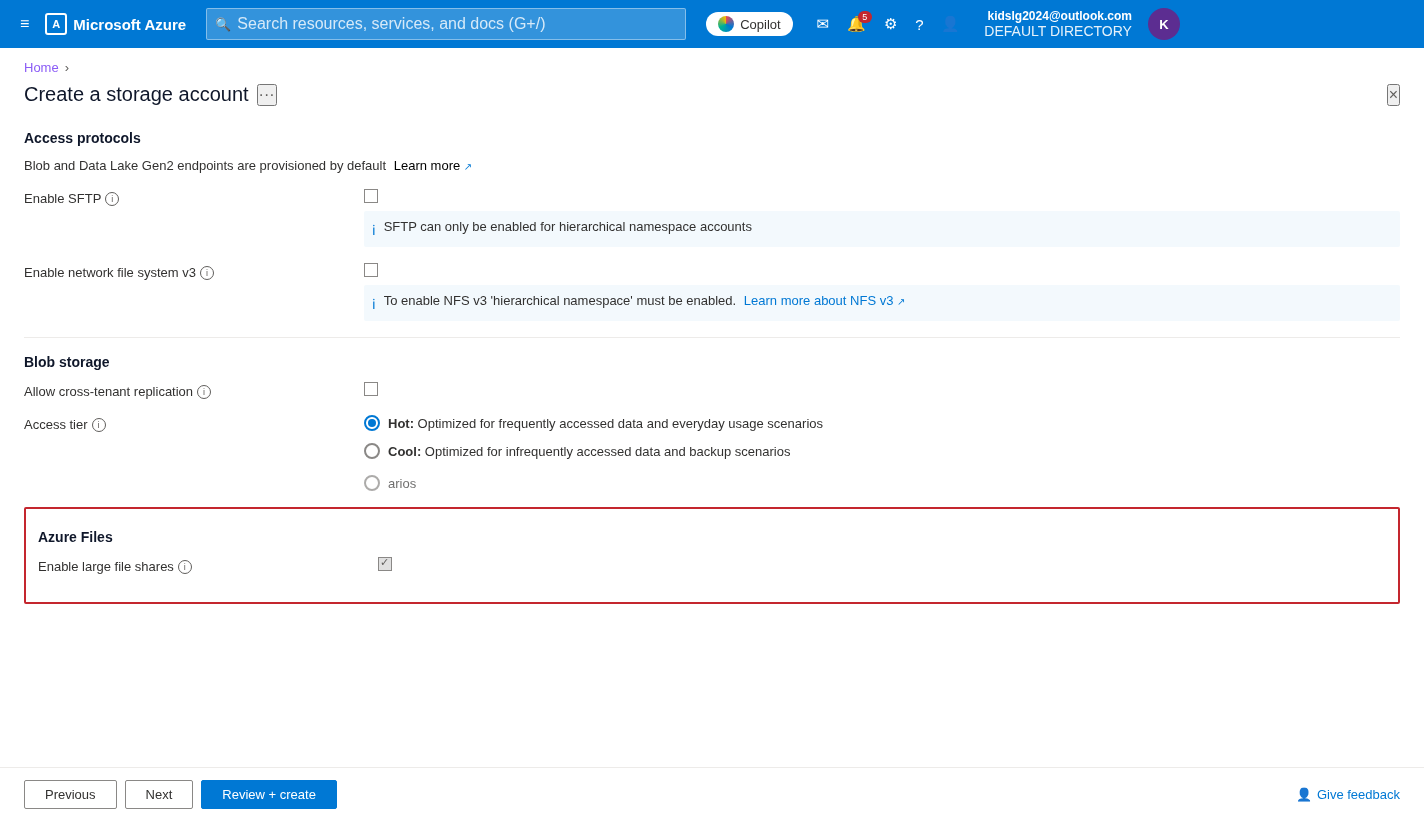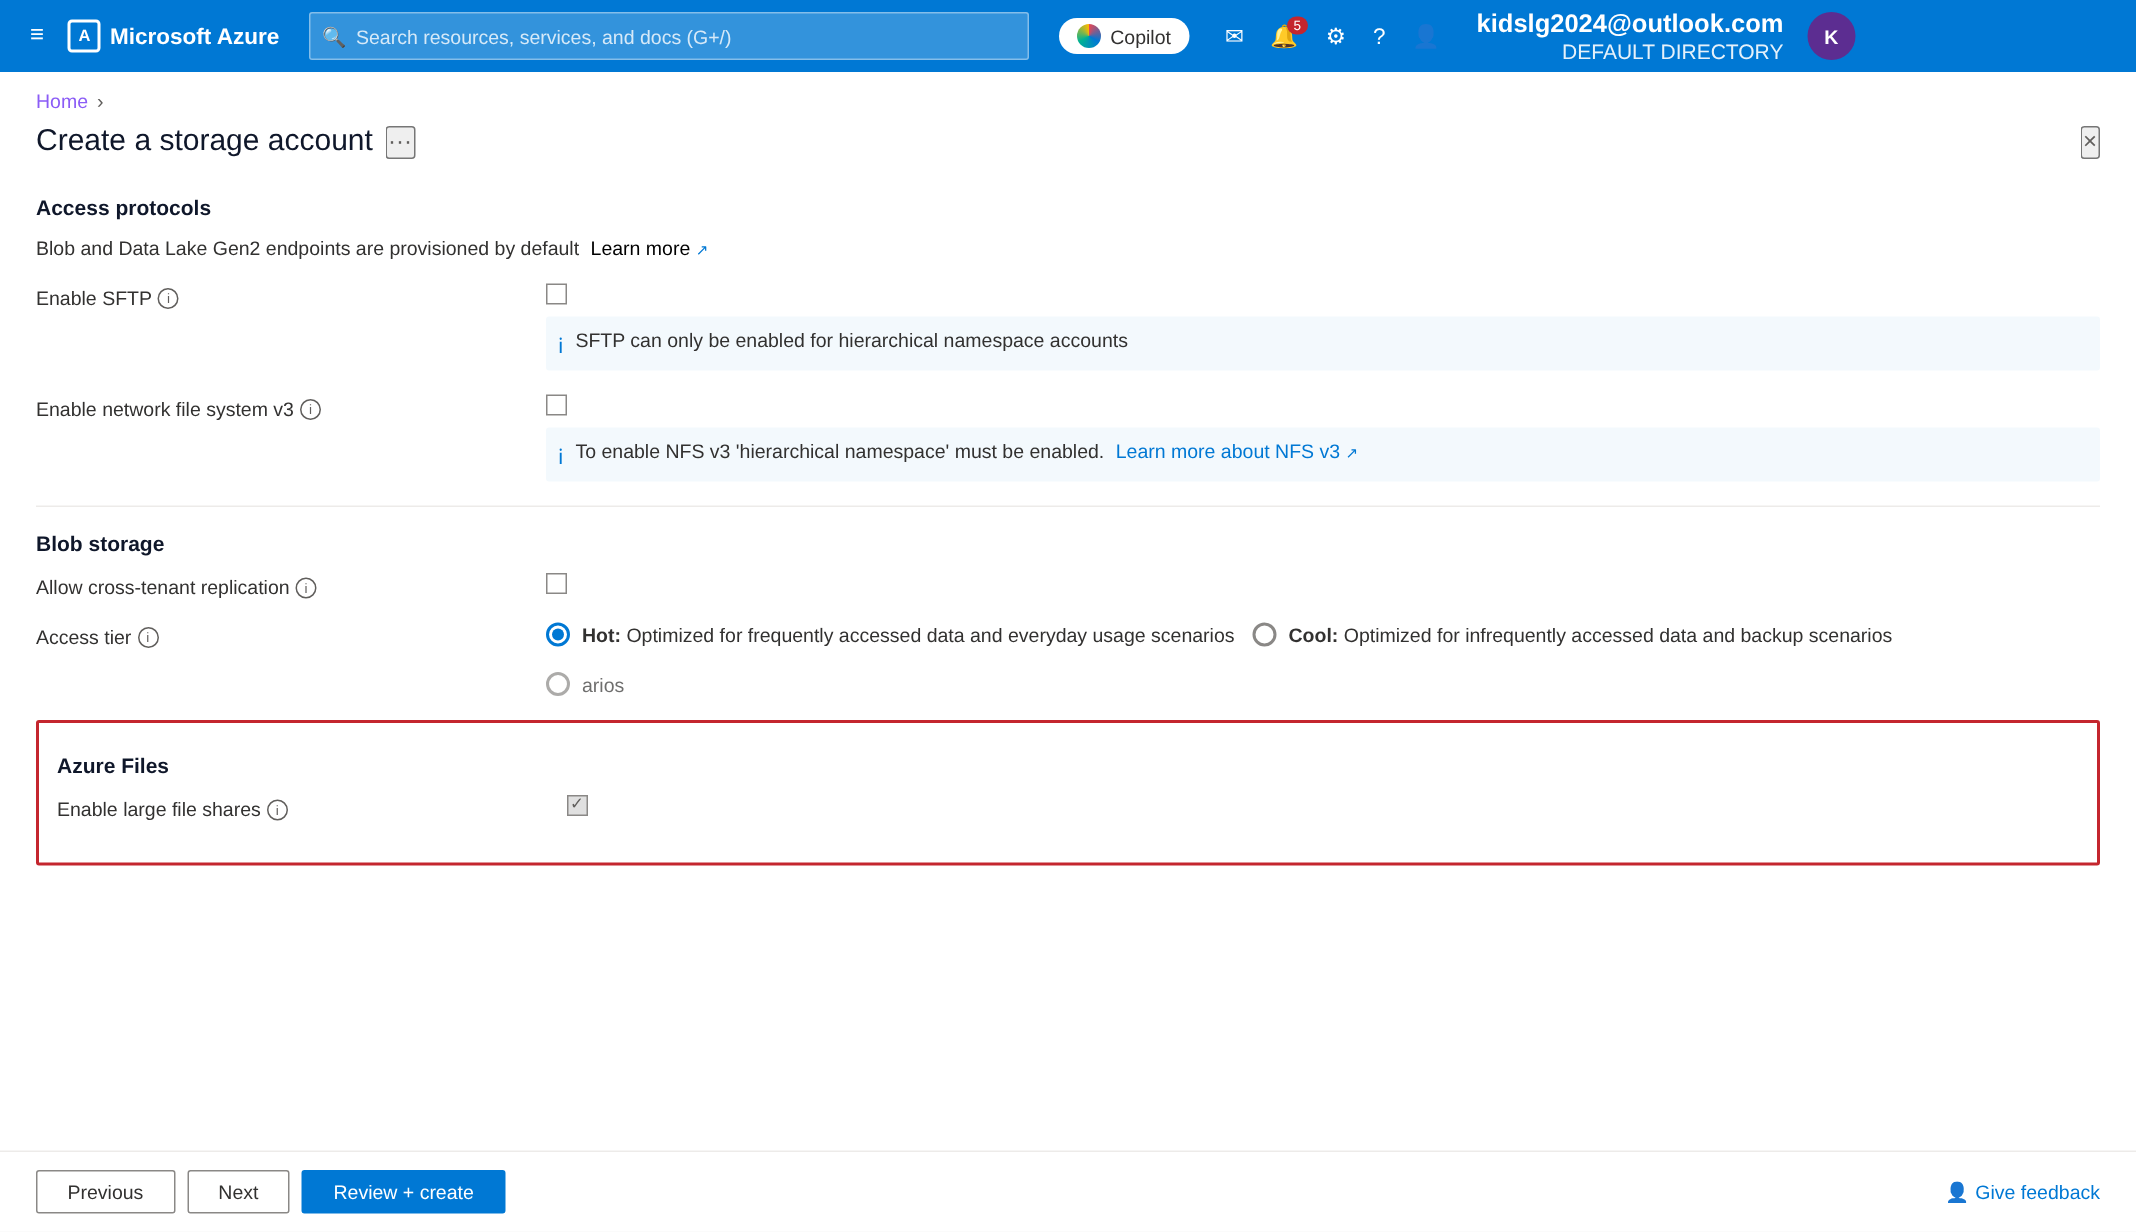"Search resources, services, and docs" .topnav-search input { font-size: 13px -> 16px }
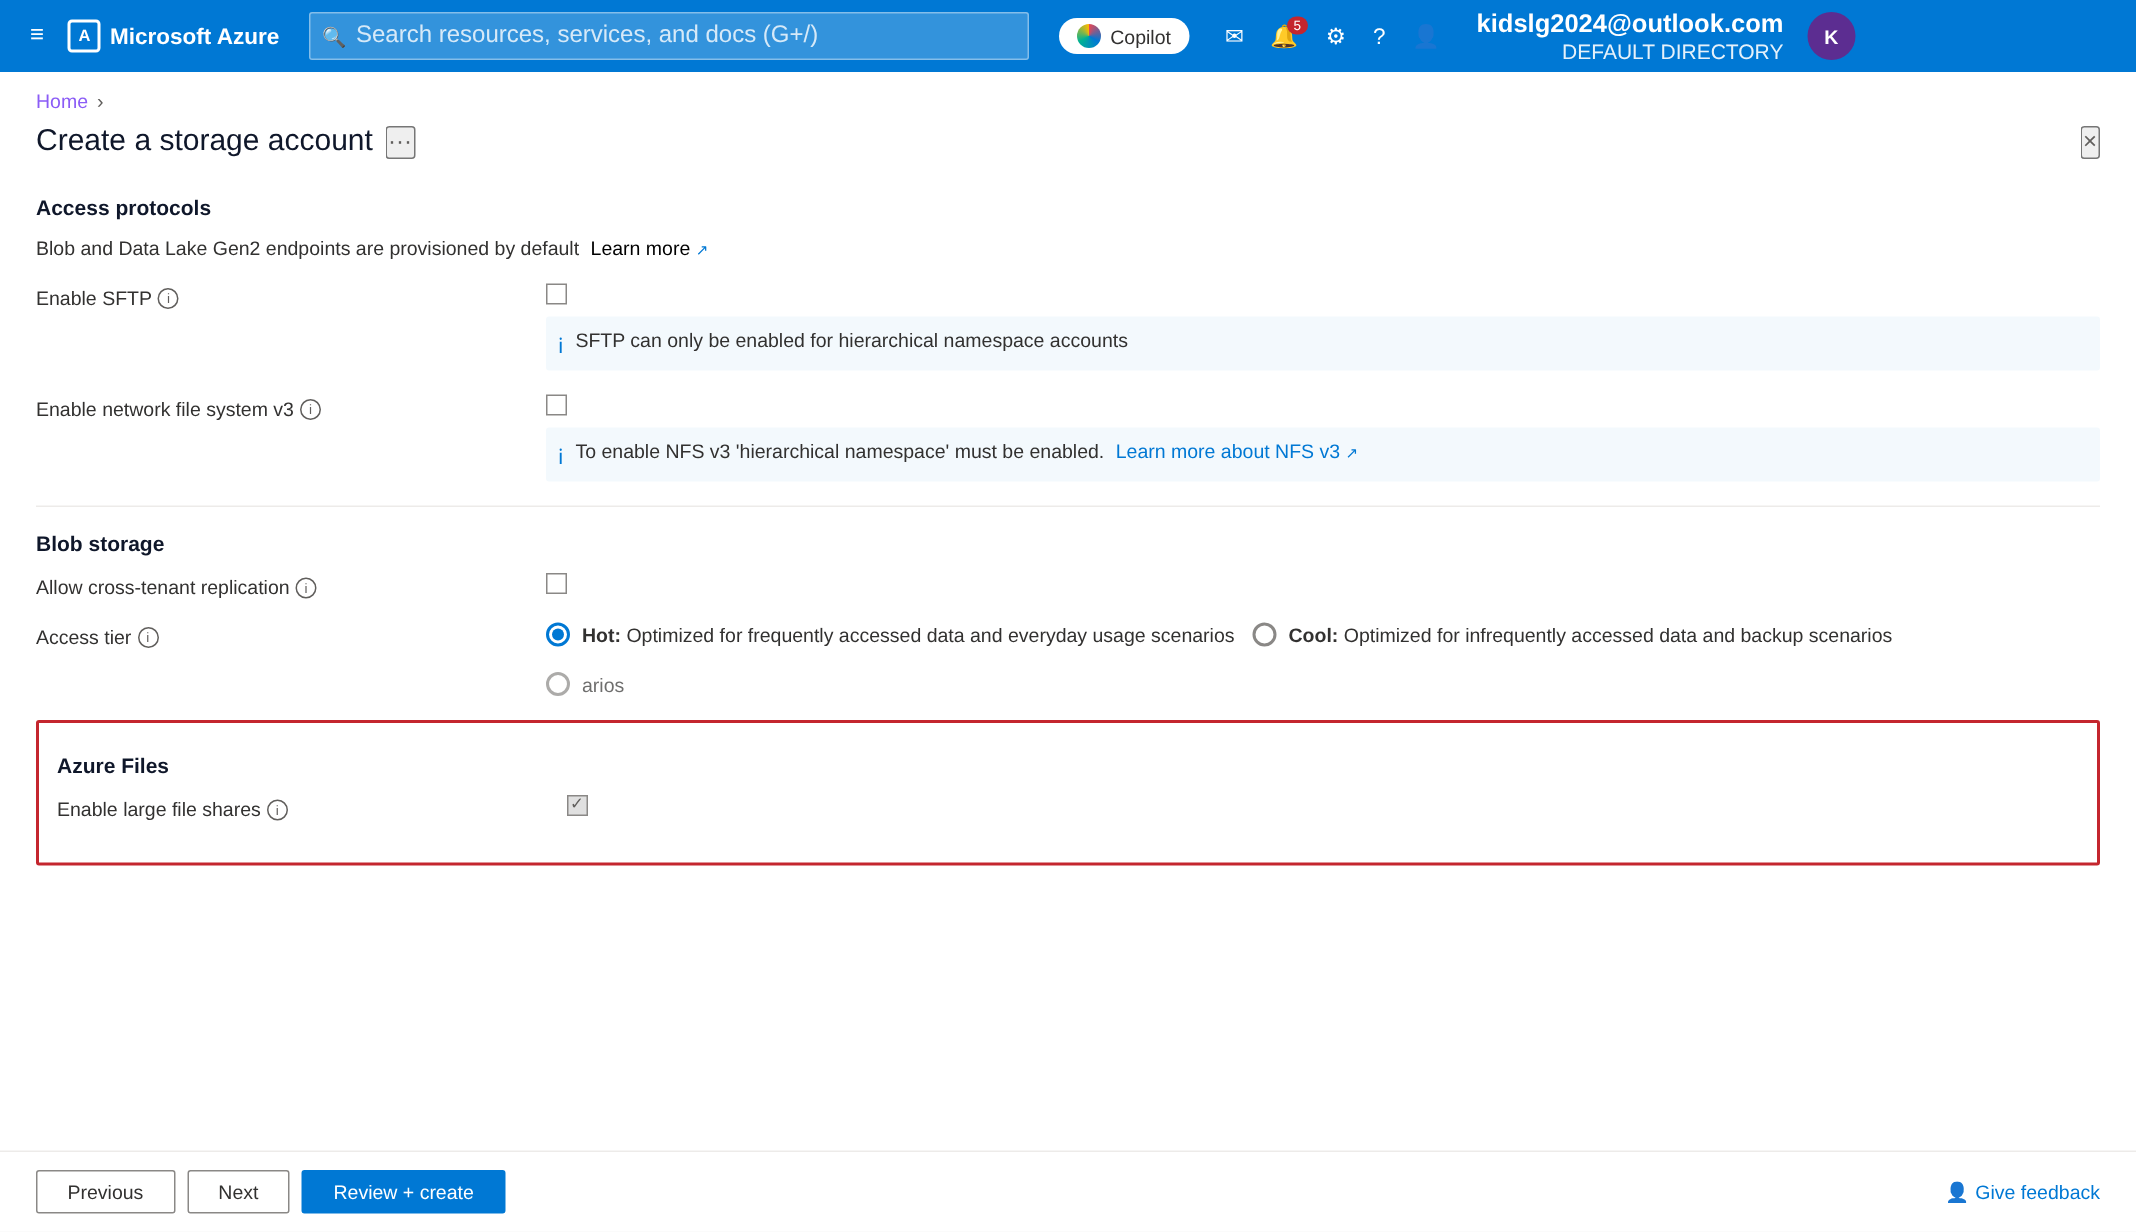"kidslg2024@outlook.com" .topnav-user-name { font-size: 17px -> 12px }
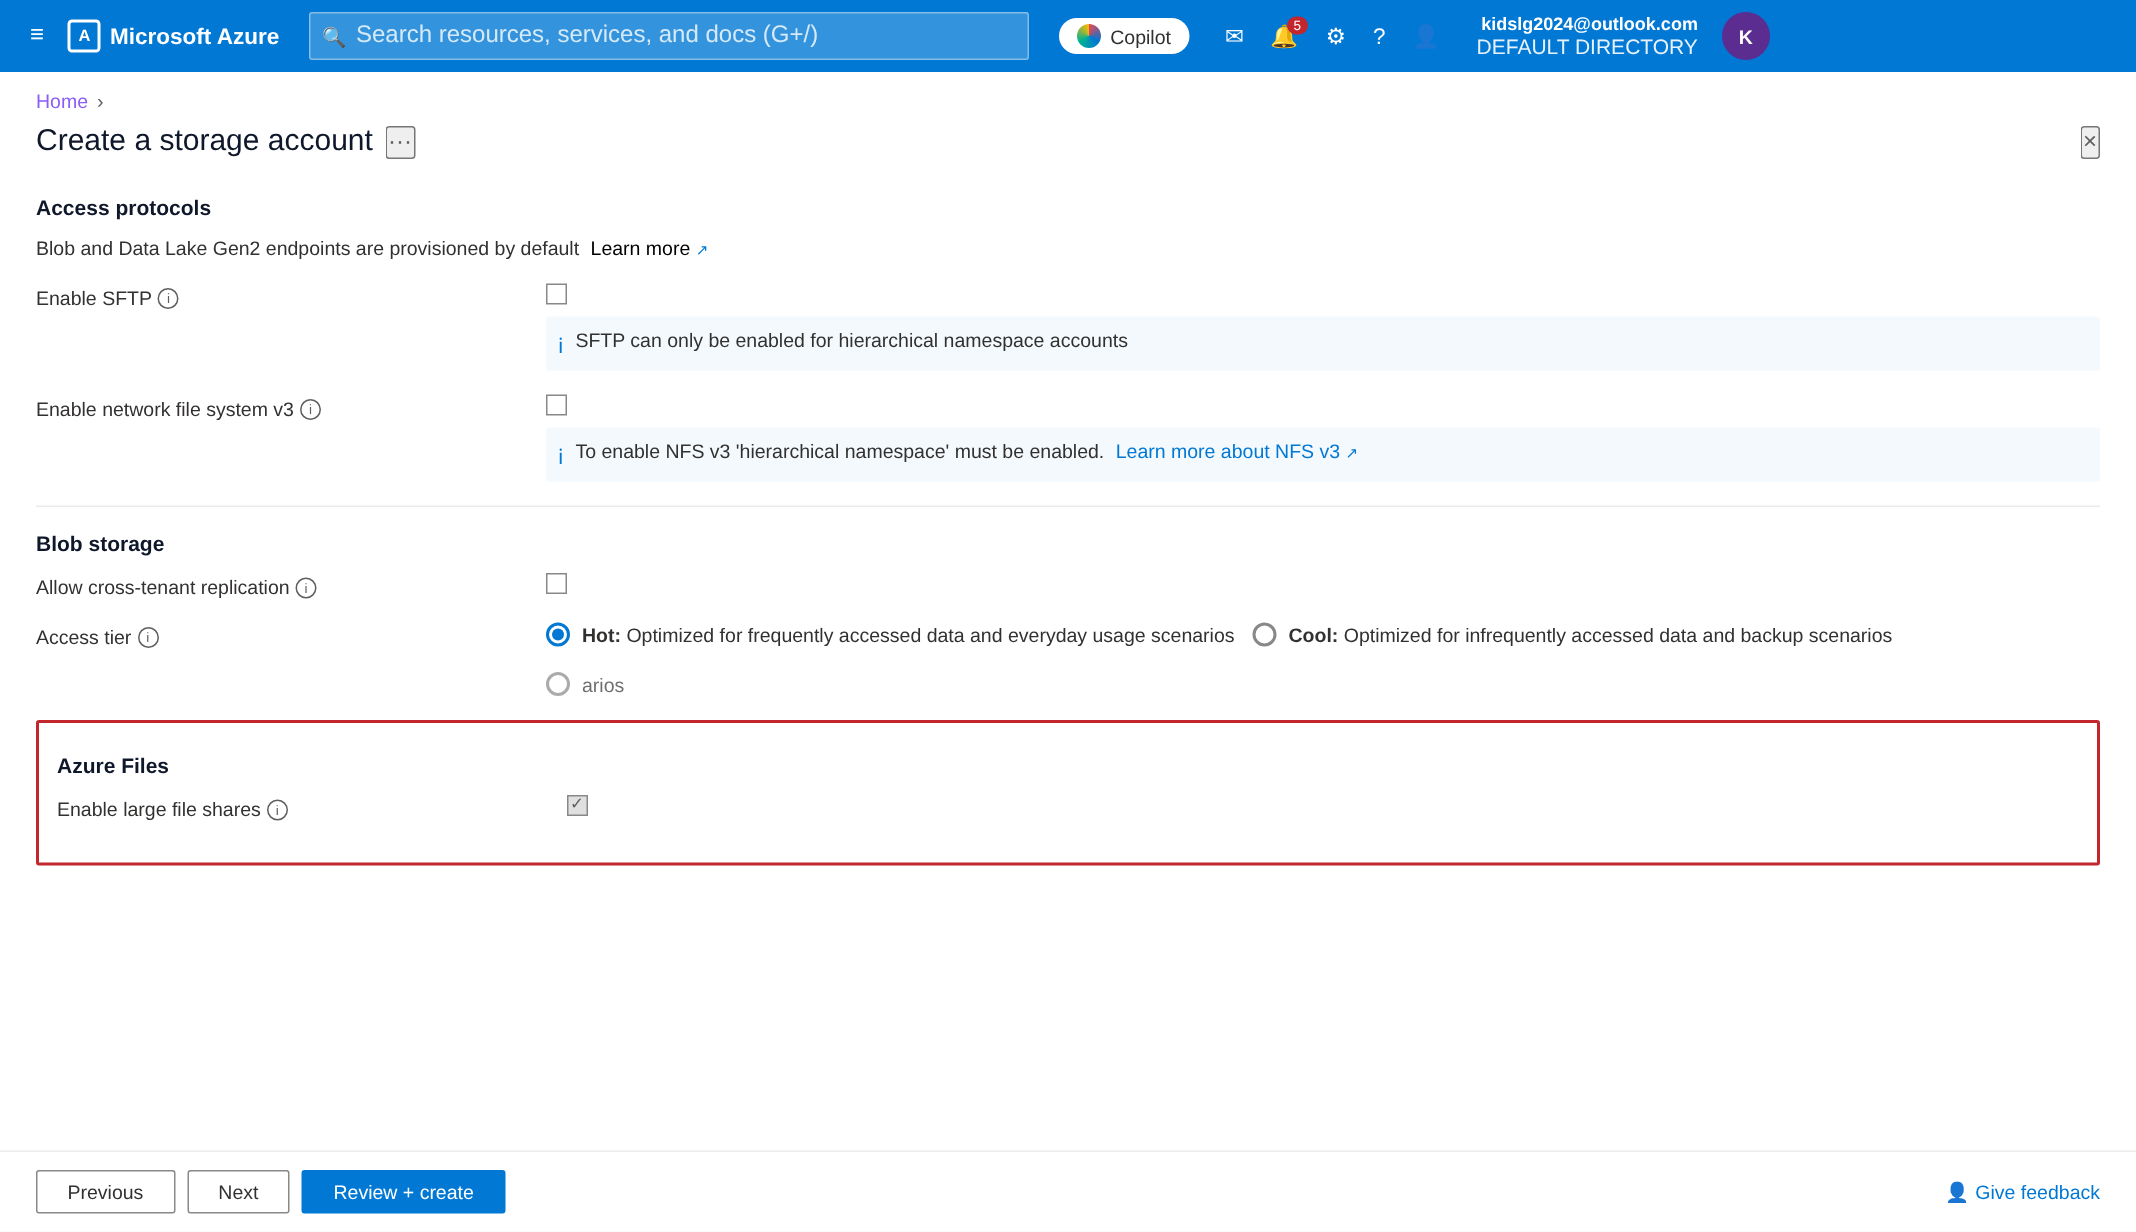"Hot: Optimized for frequently accessed" .radio-group { flex-direction: row -> column }
